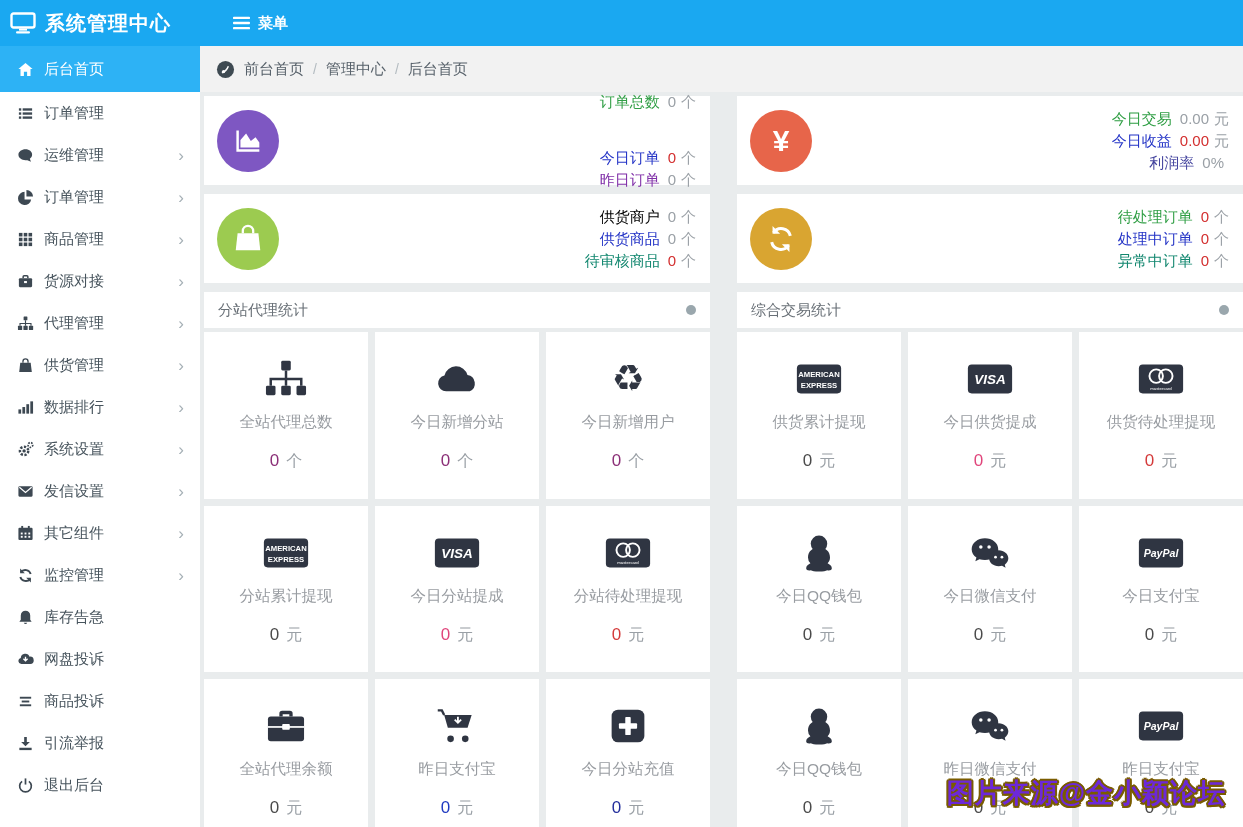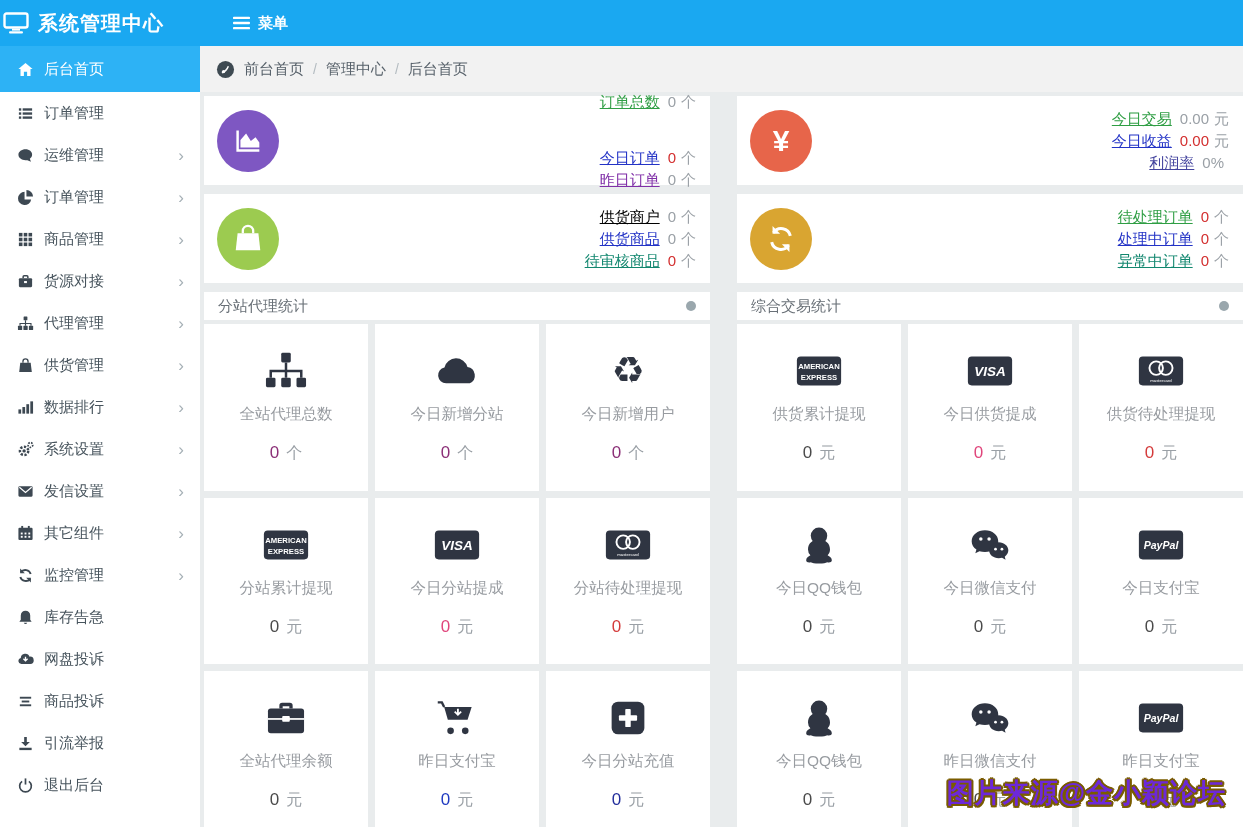"系统管理中心" .logo { padding-left: 3px -> 10px }
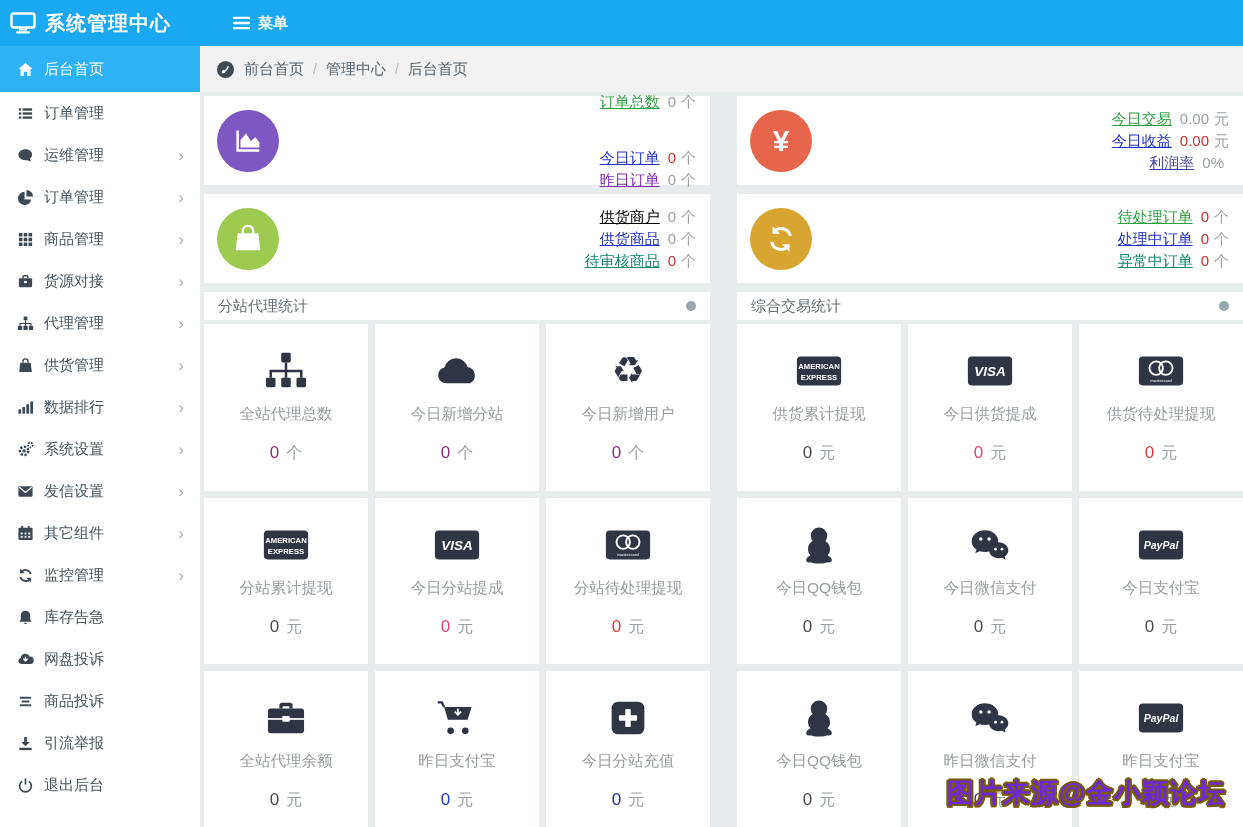"订单总数" .s-label { text-decoration: underline -> none }
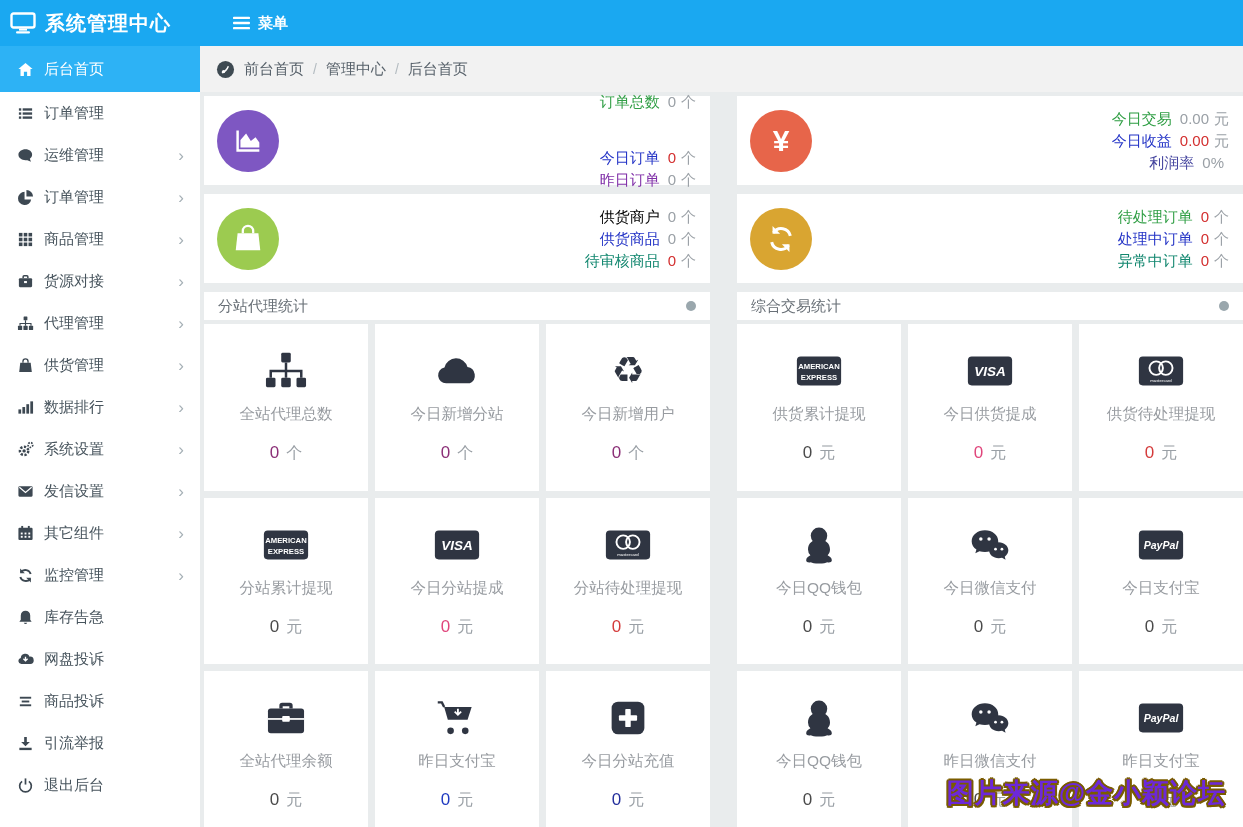"分站代理统计" .panel-header { height: 28px -> 36px }
